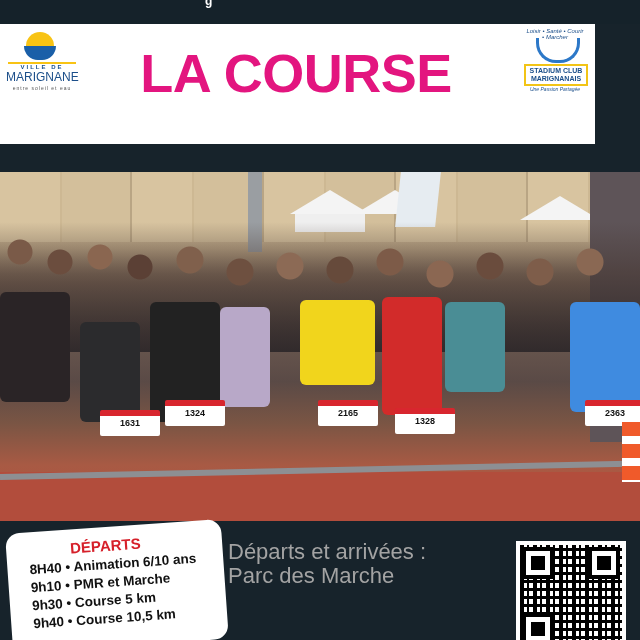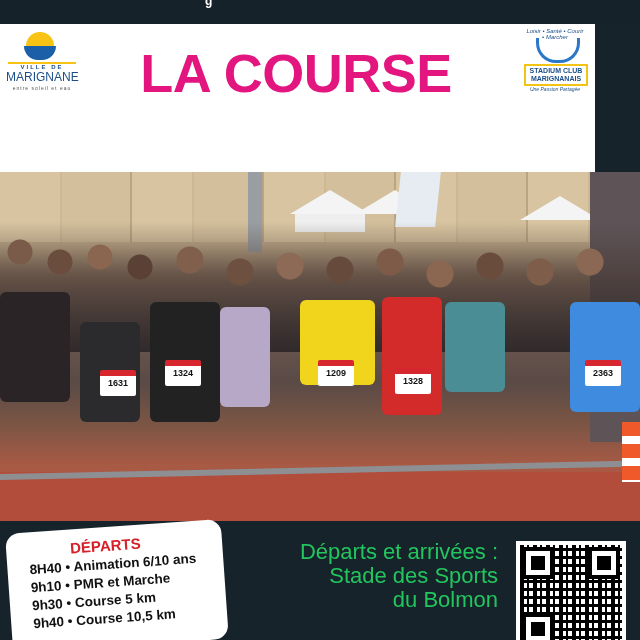"MARIGNANE" .title-box { height: 148px -> 120px }
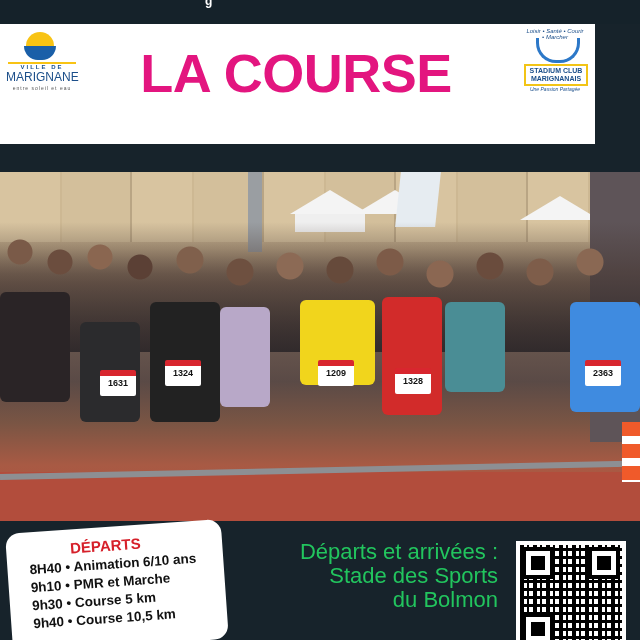"1324" .photo .bib { margin-top: none -> 40px; width: 36px -> 60px }
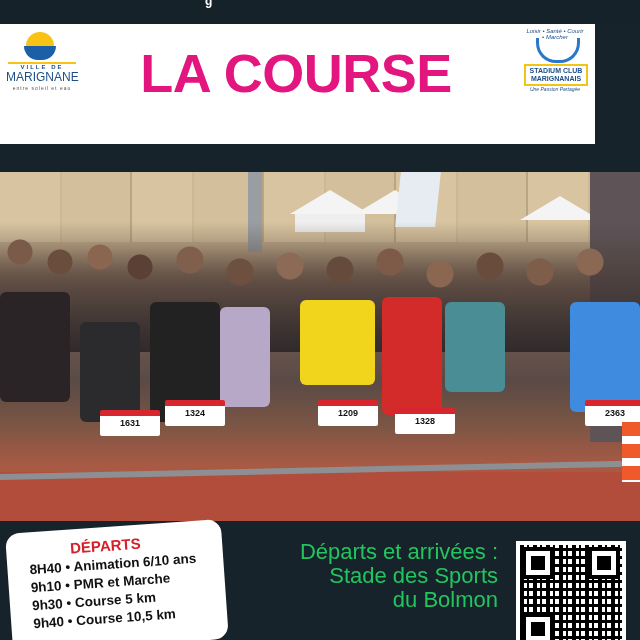"1209" div.bib { text: 1209 -> 2165 }
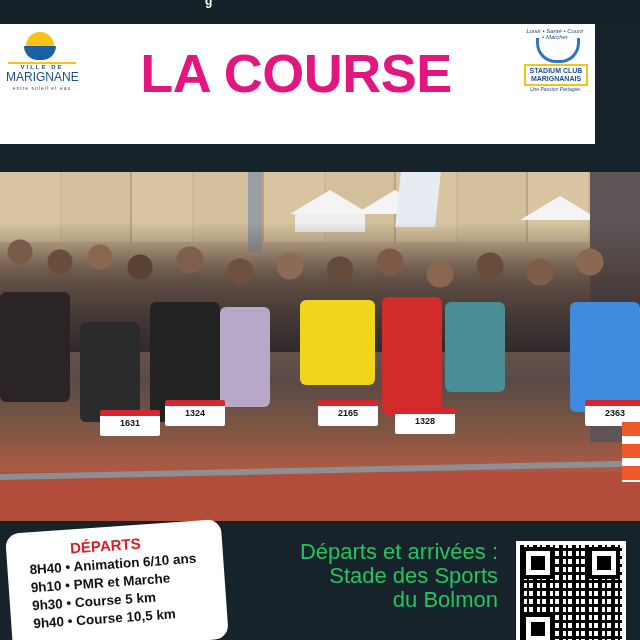"Départs et arrivées :" .venue { color: #22c55e -> #a3a3a3; text-align: right -> left }
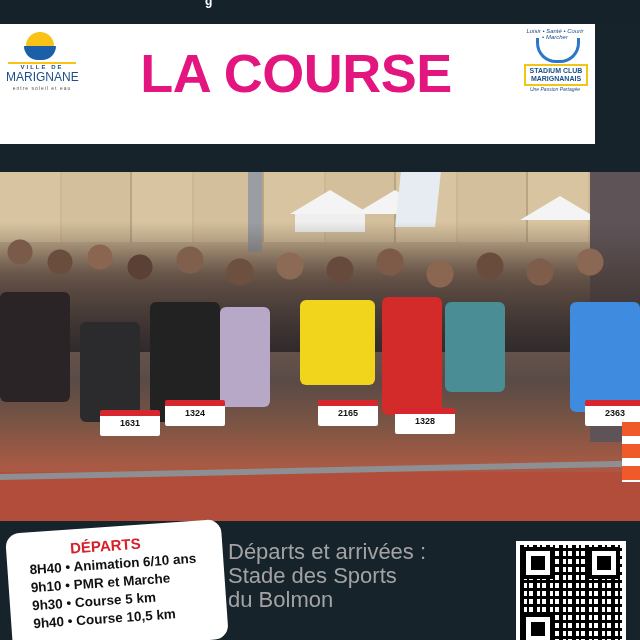"Stade des Sports" div { text: Stade des Sports -> Parc des Marche }
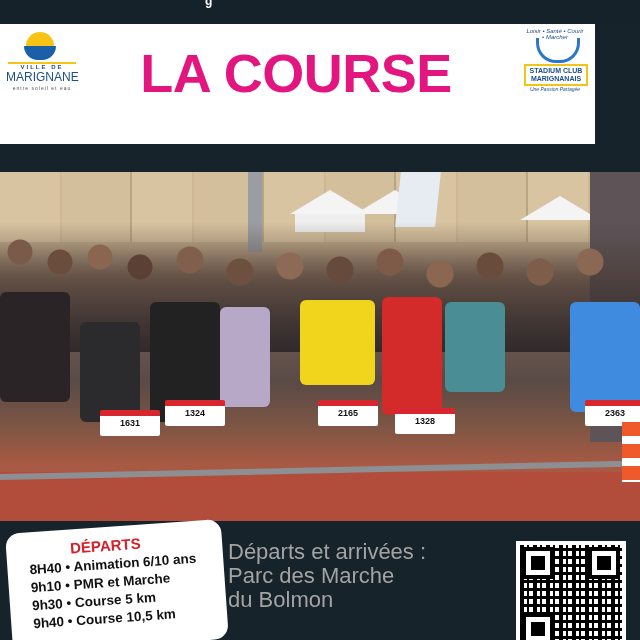"du Bolmon" div { html: <div>du Bolmon</div> -> none }
